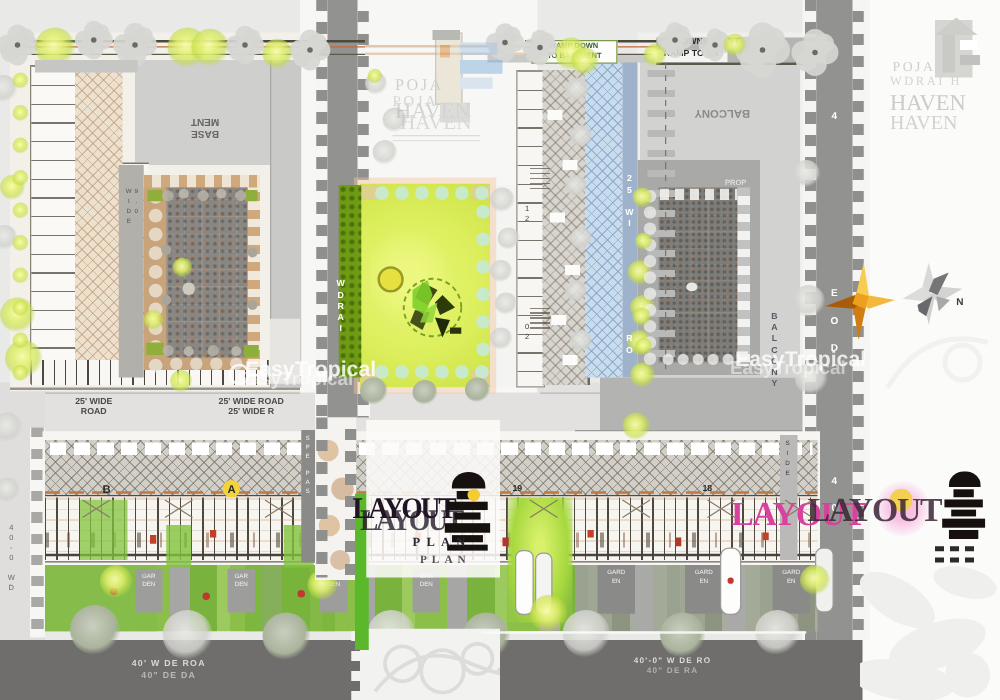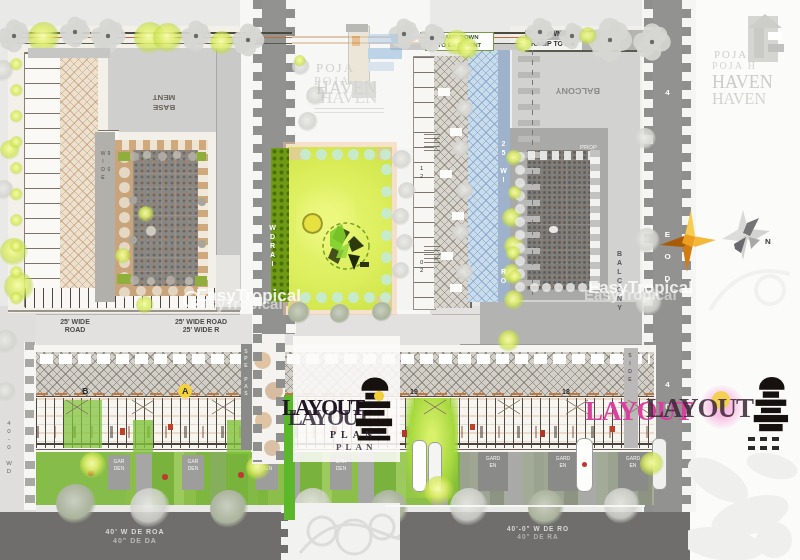"POJA H" div.a { text: POJA -> WDRAI }
